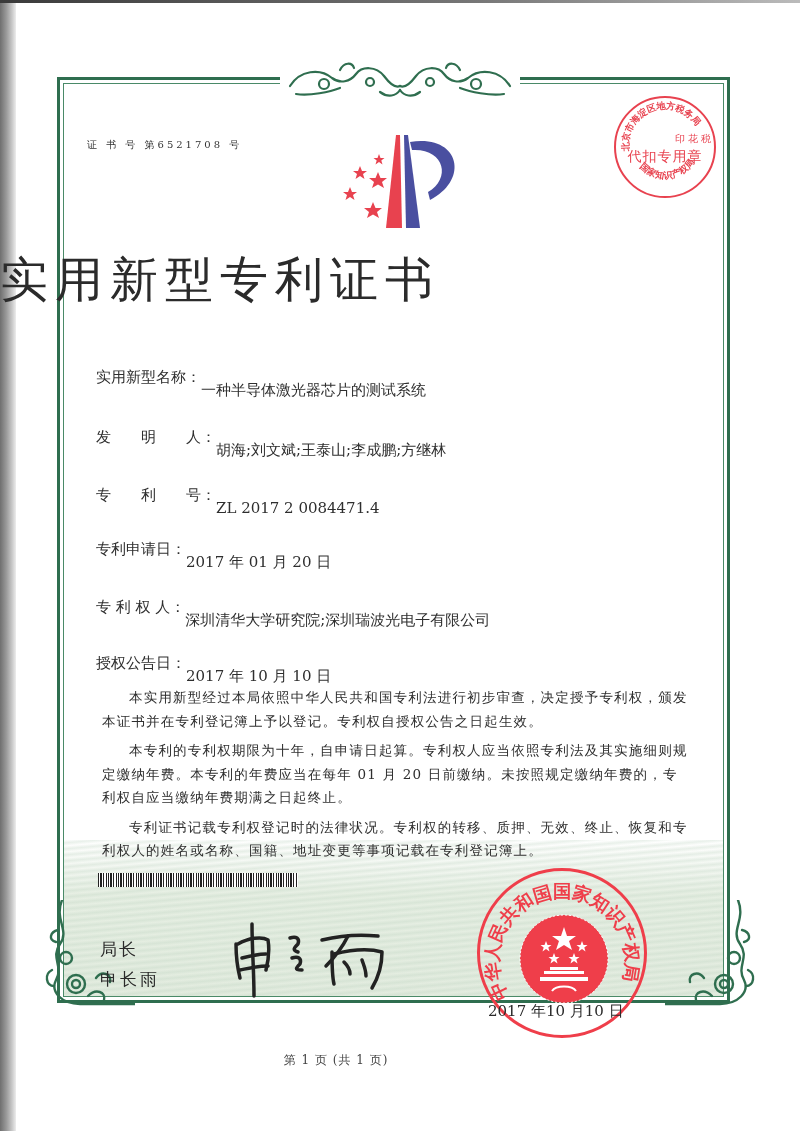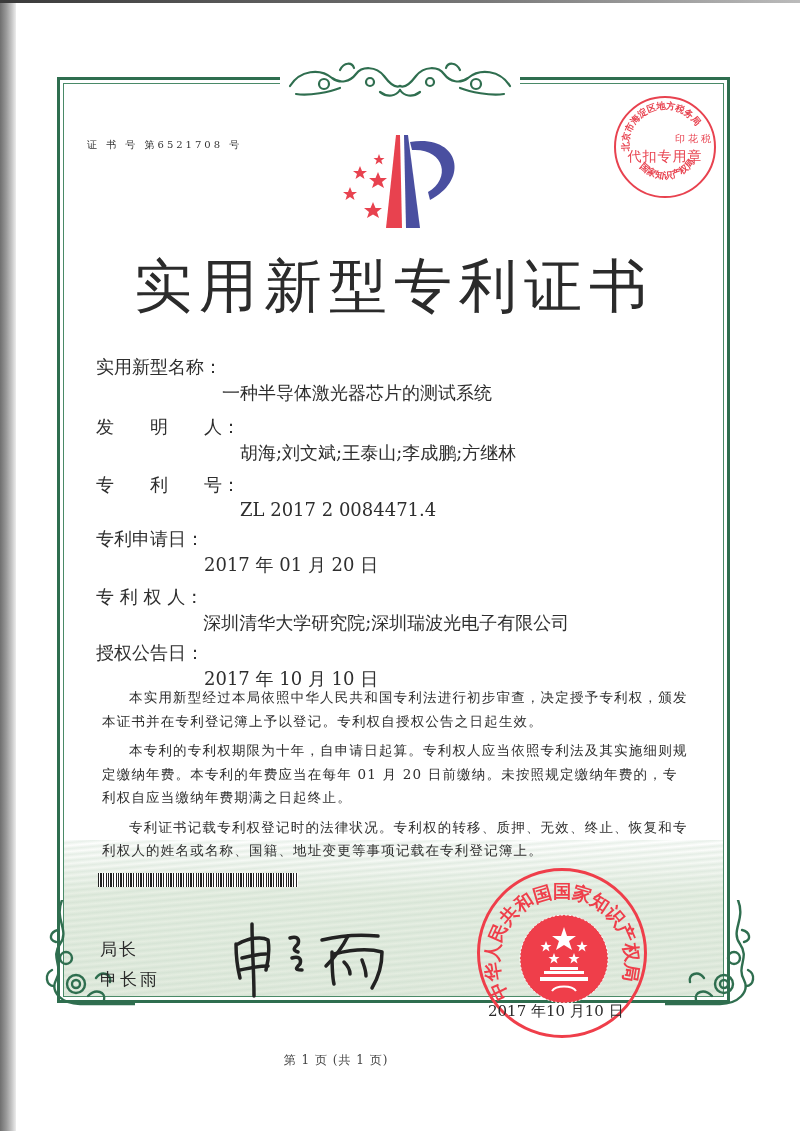"实用新型专利证书" .main-title { font-size: 58px -> 48px; text-align: right -> left }
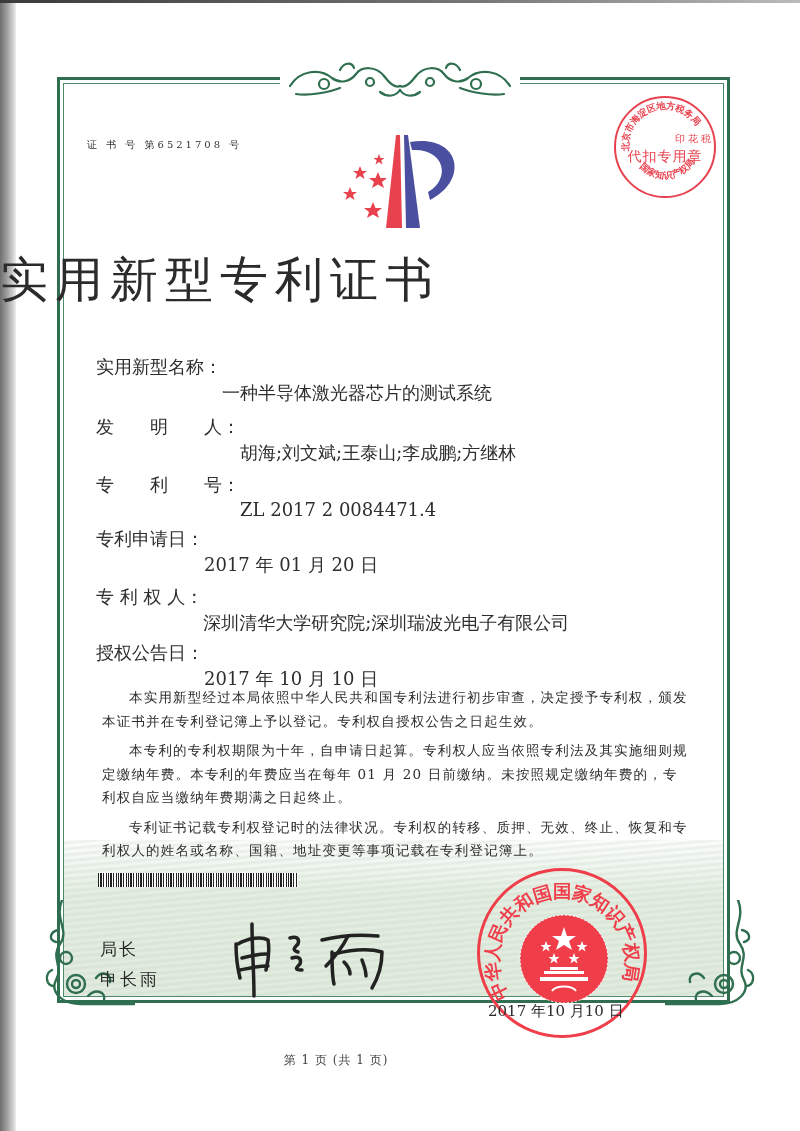"实用新型名称：" .field { align-items: none -> center; font-size: 18px -> 15px }
